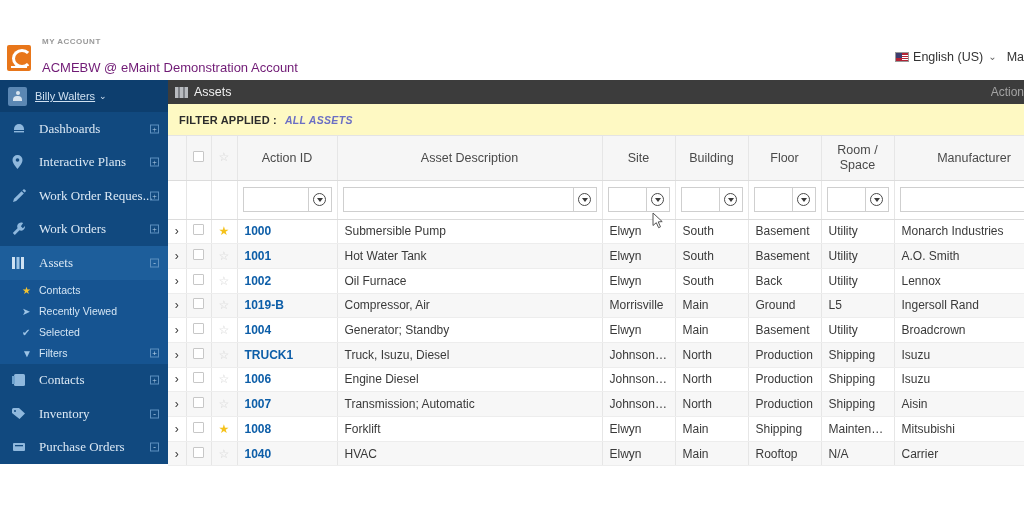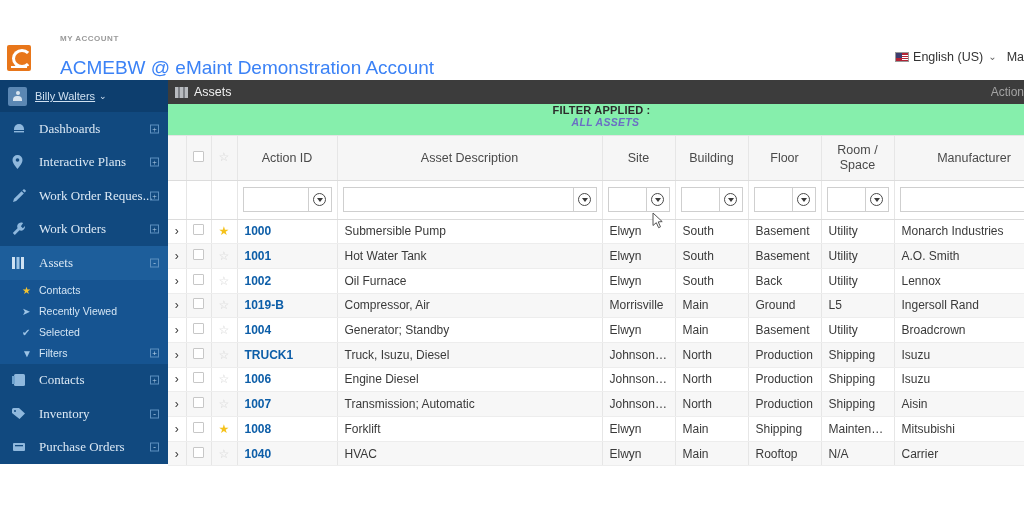"MY ACCOUNT" .account-bar { gap: 18px -> none }
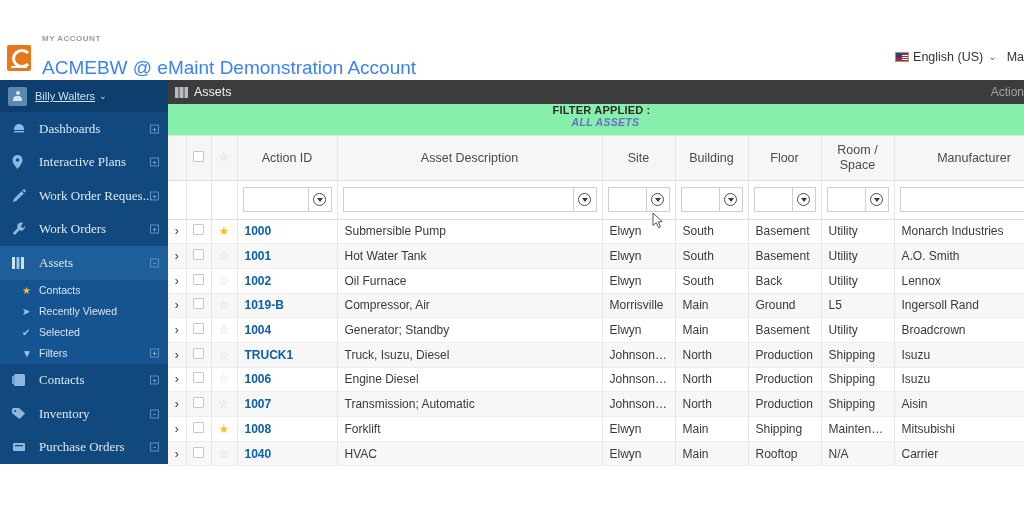"ACMEBW @ eMaint Demonstration Account" .acct-title { color: #3b82f6 -> #701a75; font-size: 19px -> 13px }
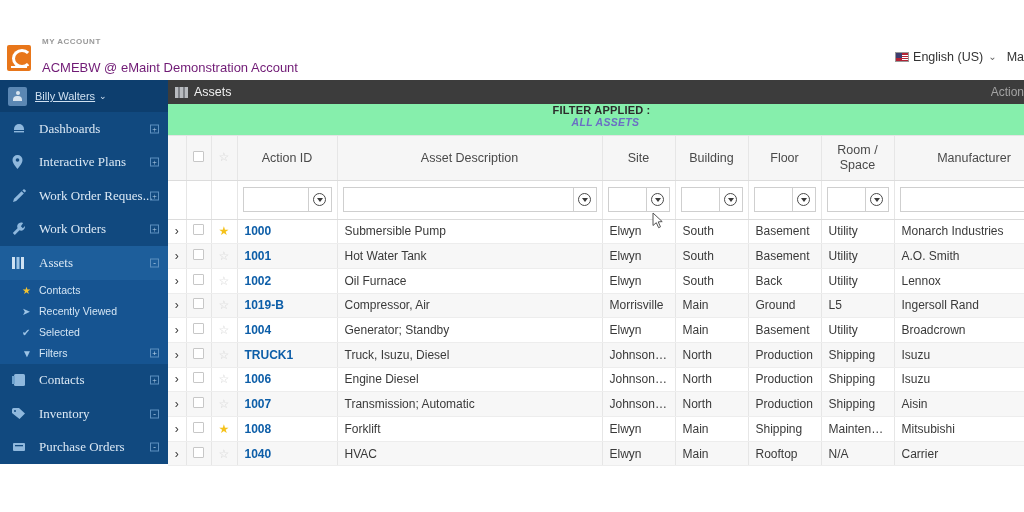"FILTER APPLIED :" .filter-bar { background: #86efac -> #fef9c3; flex-direction: column -> none }
